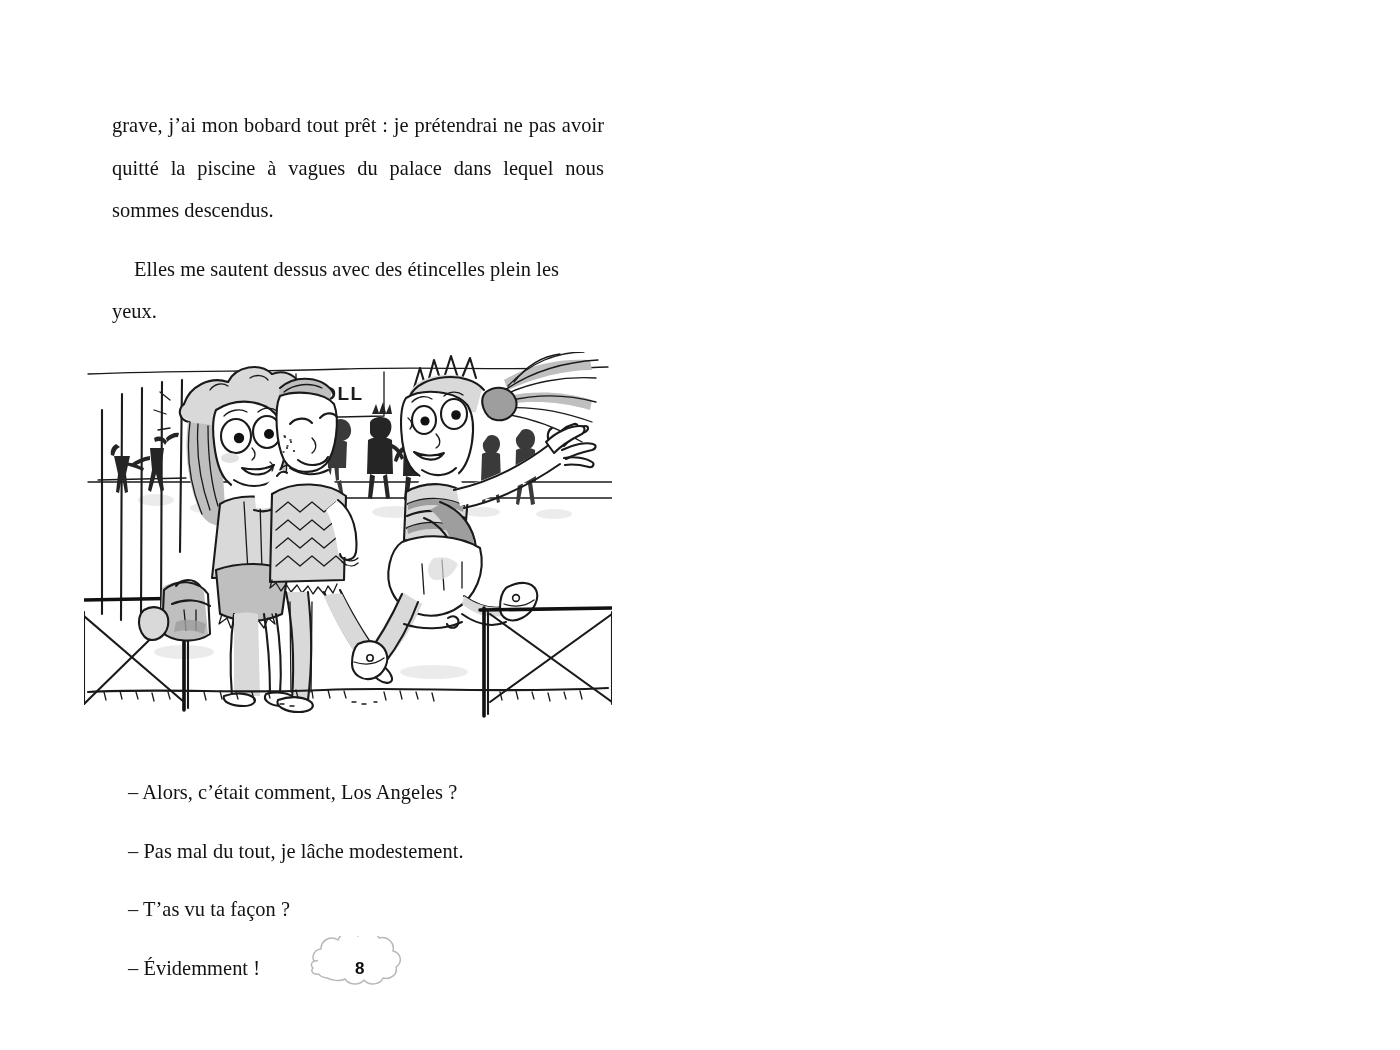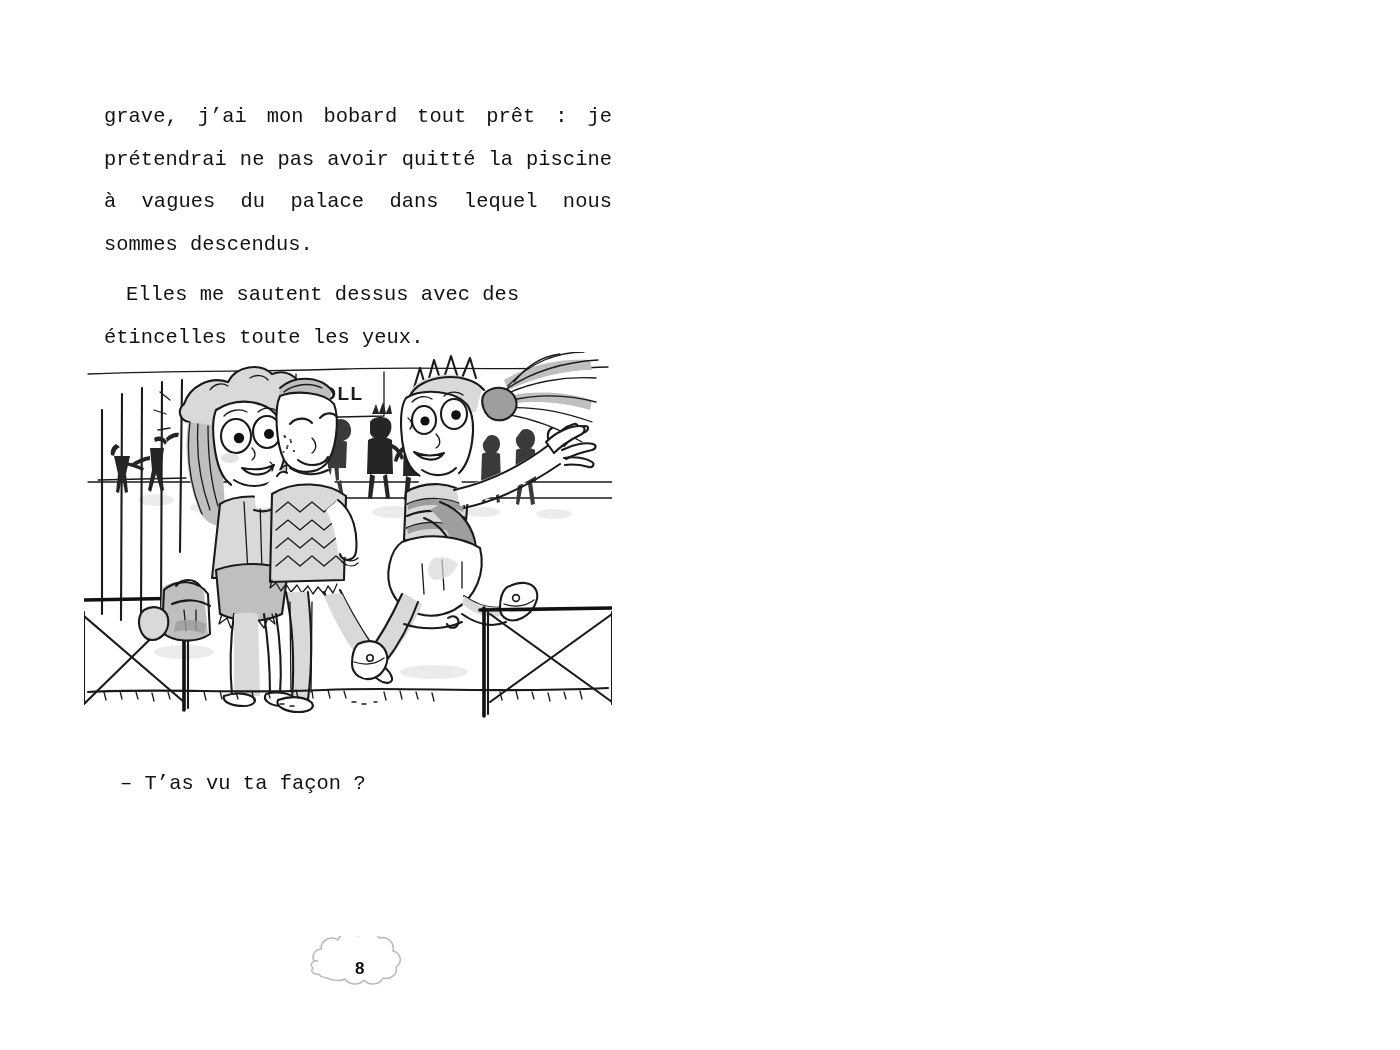"grave, j’ai mon bobard tout" p { font-family: Liberation Mono, monospace -> none; margin: 8px -> 16px }
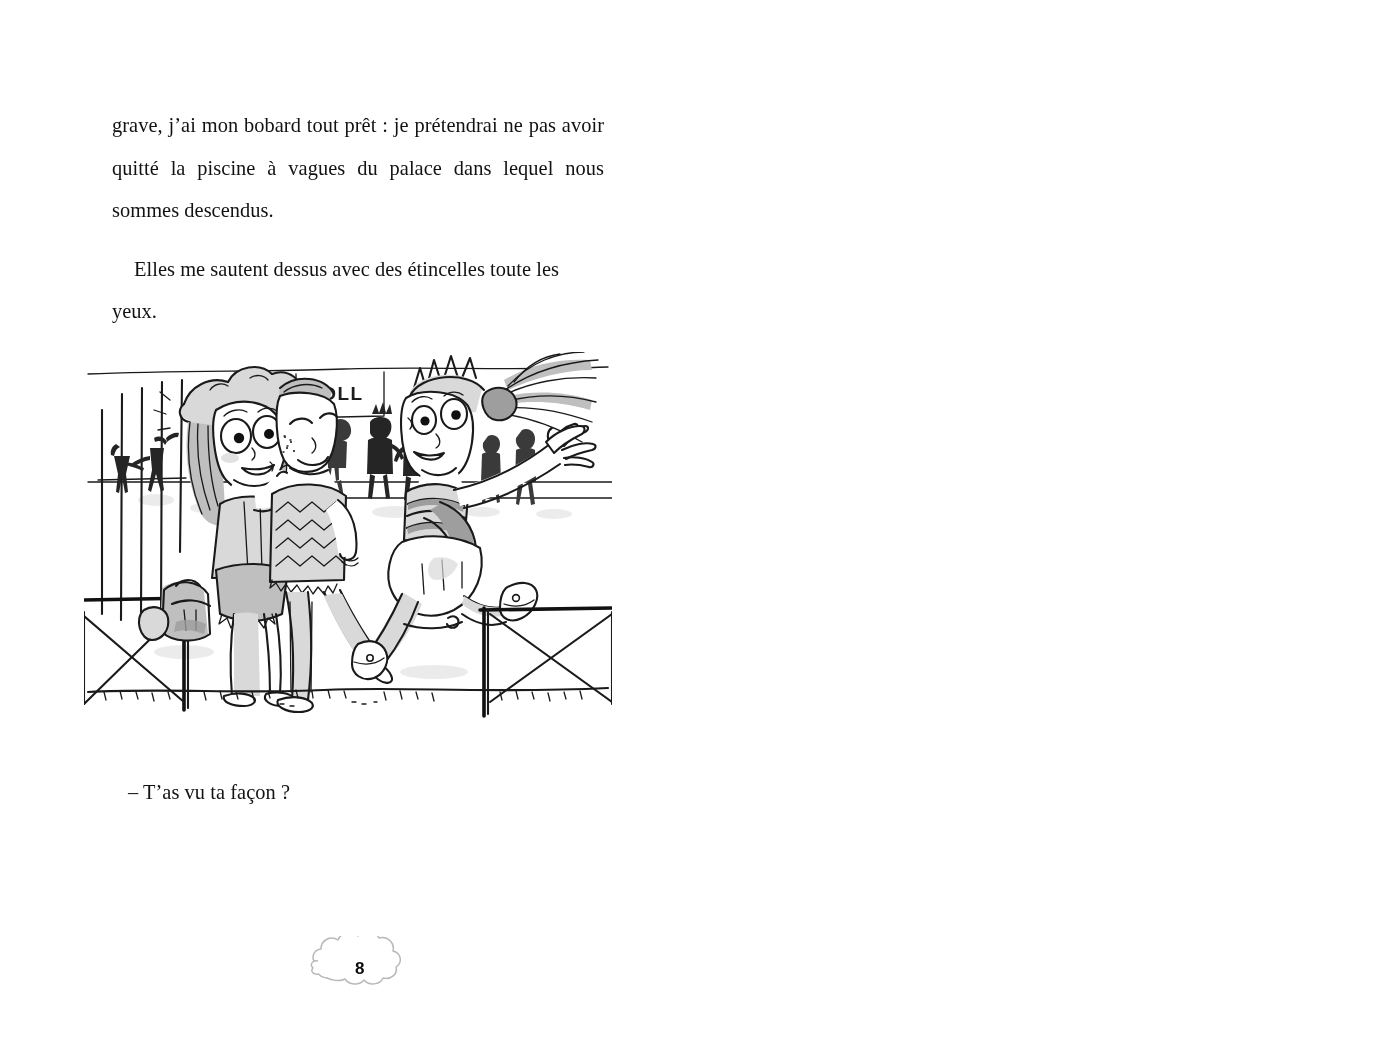"Elles me sautent dessus avec" p.indent { text: toute -> plein }
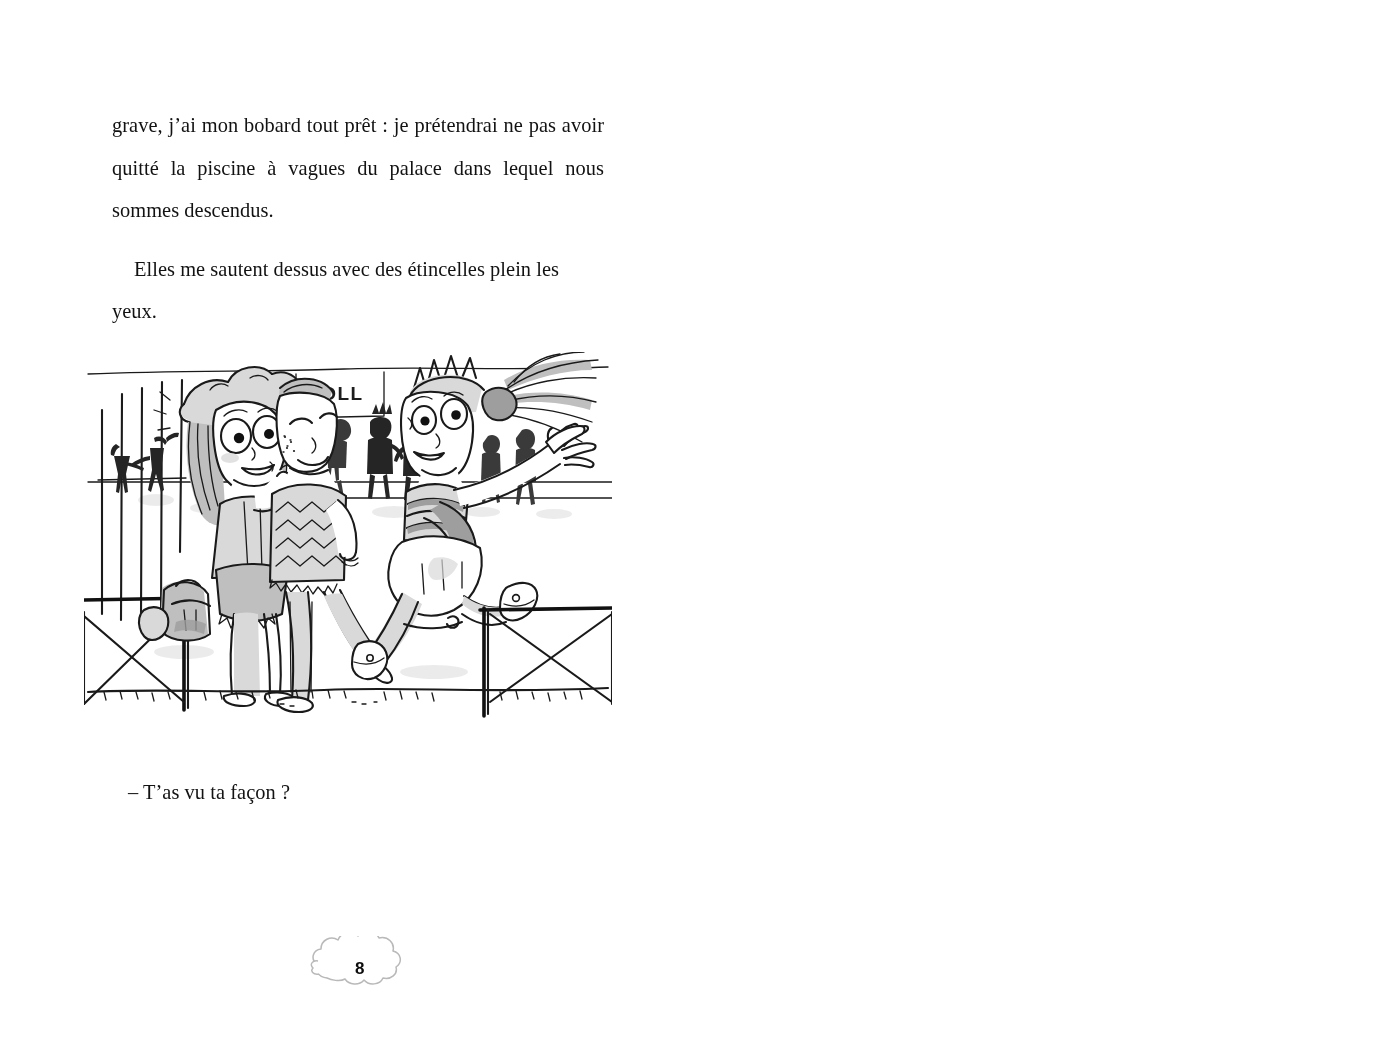"– Alors, c’était comment, Los" p.dash { html: none -> <p>– Alors, c’était comment, Los Angeles ?</p> }
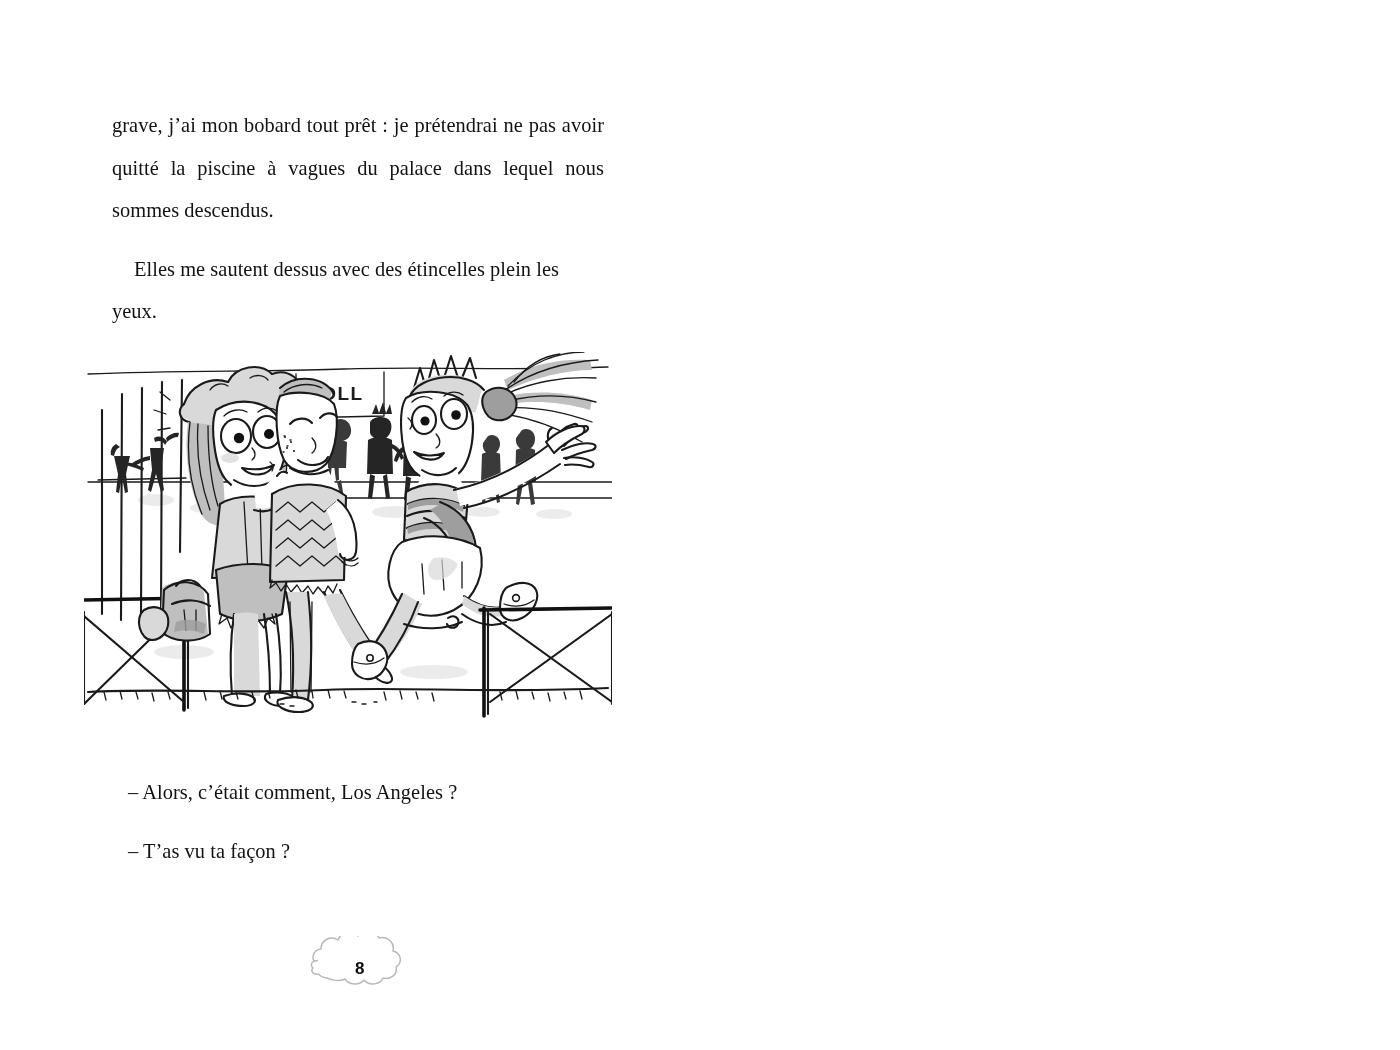"– Pas mal du tout," p.dash { html: none -> <p>– Pas mal du tout, je lâche modestement.</p> }
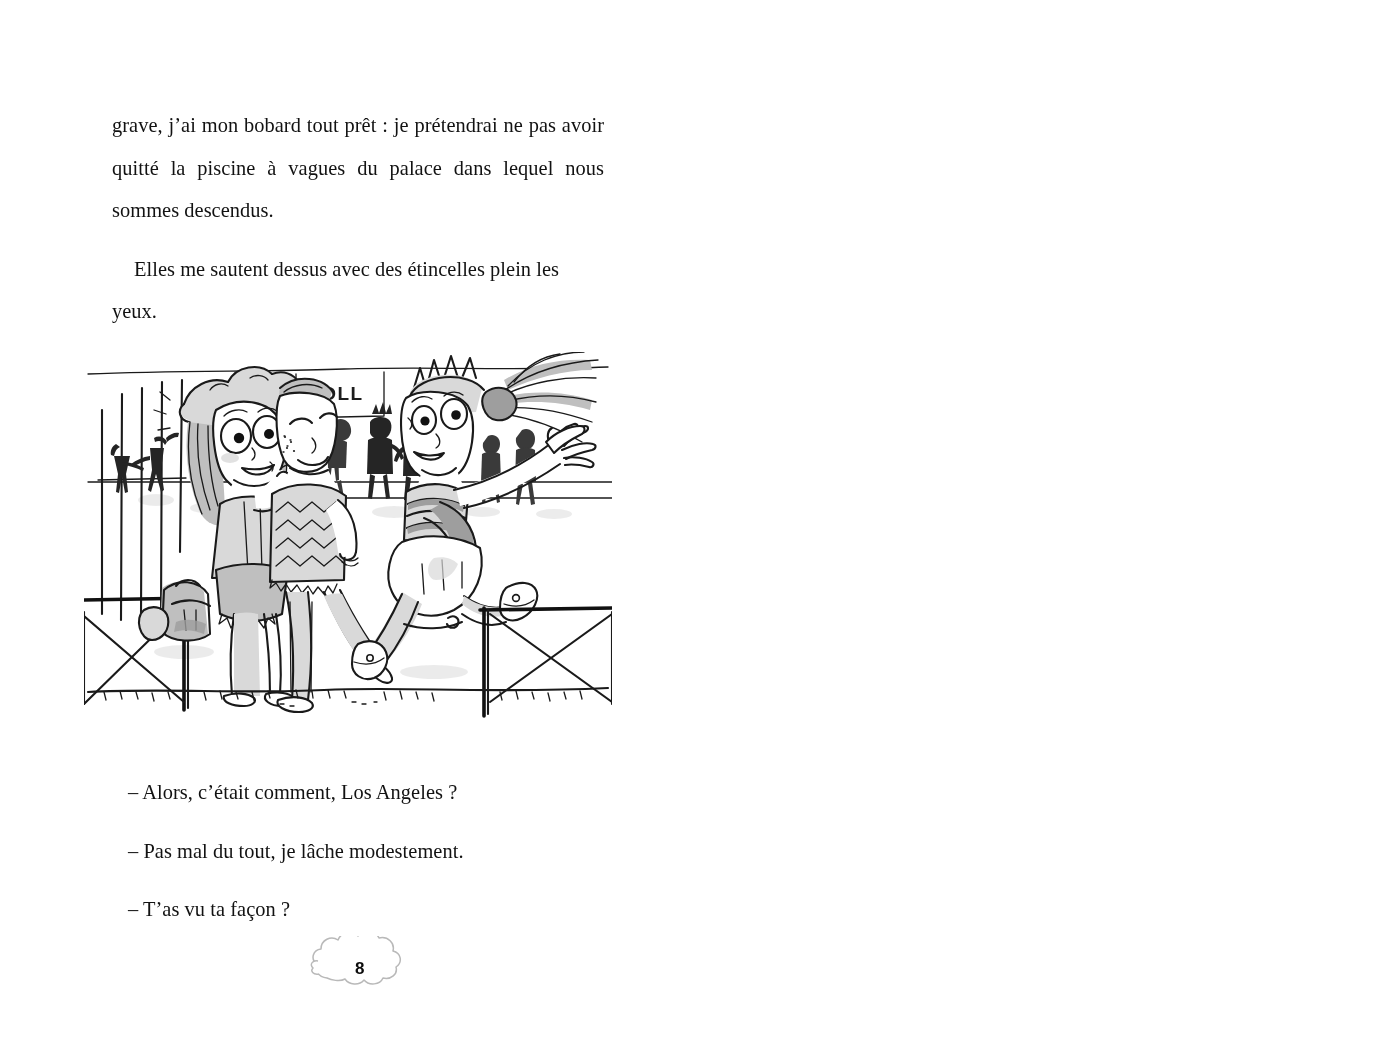"– Évidemment !" p.dash { html: none -> <p>– Évidemment !</p> }
